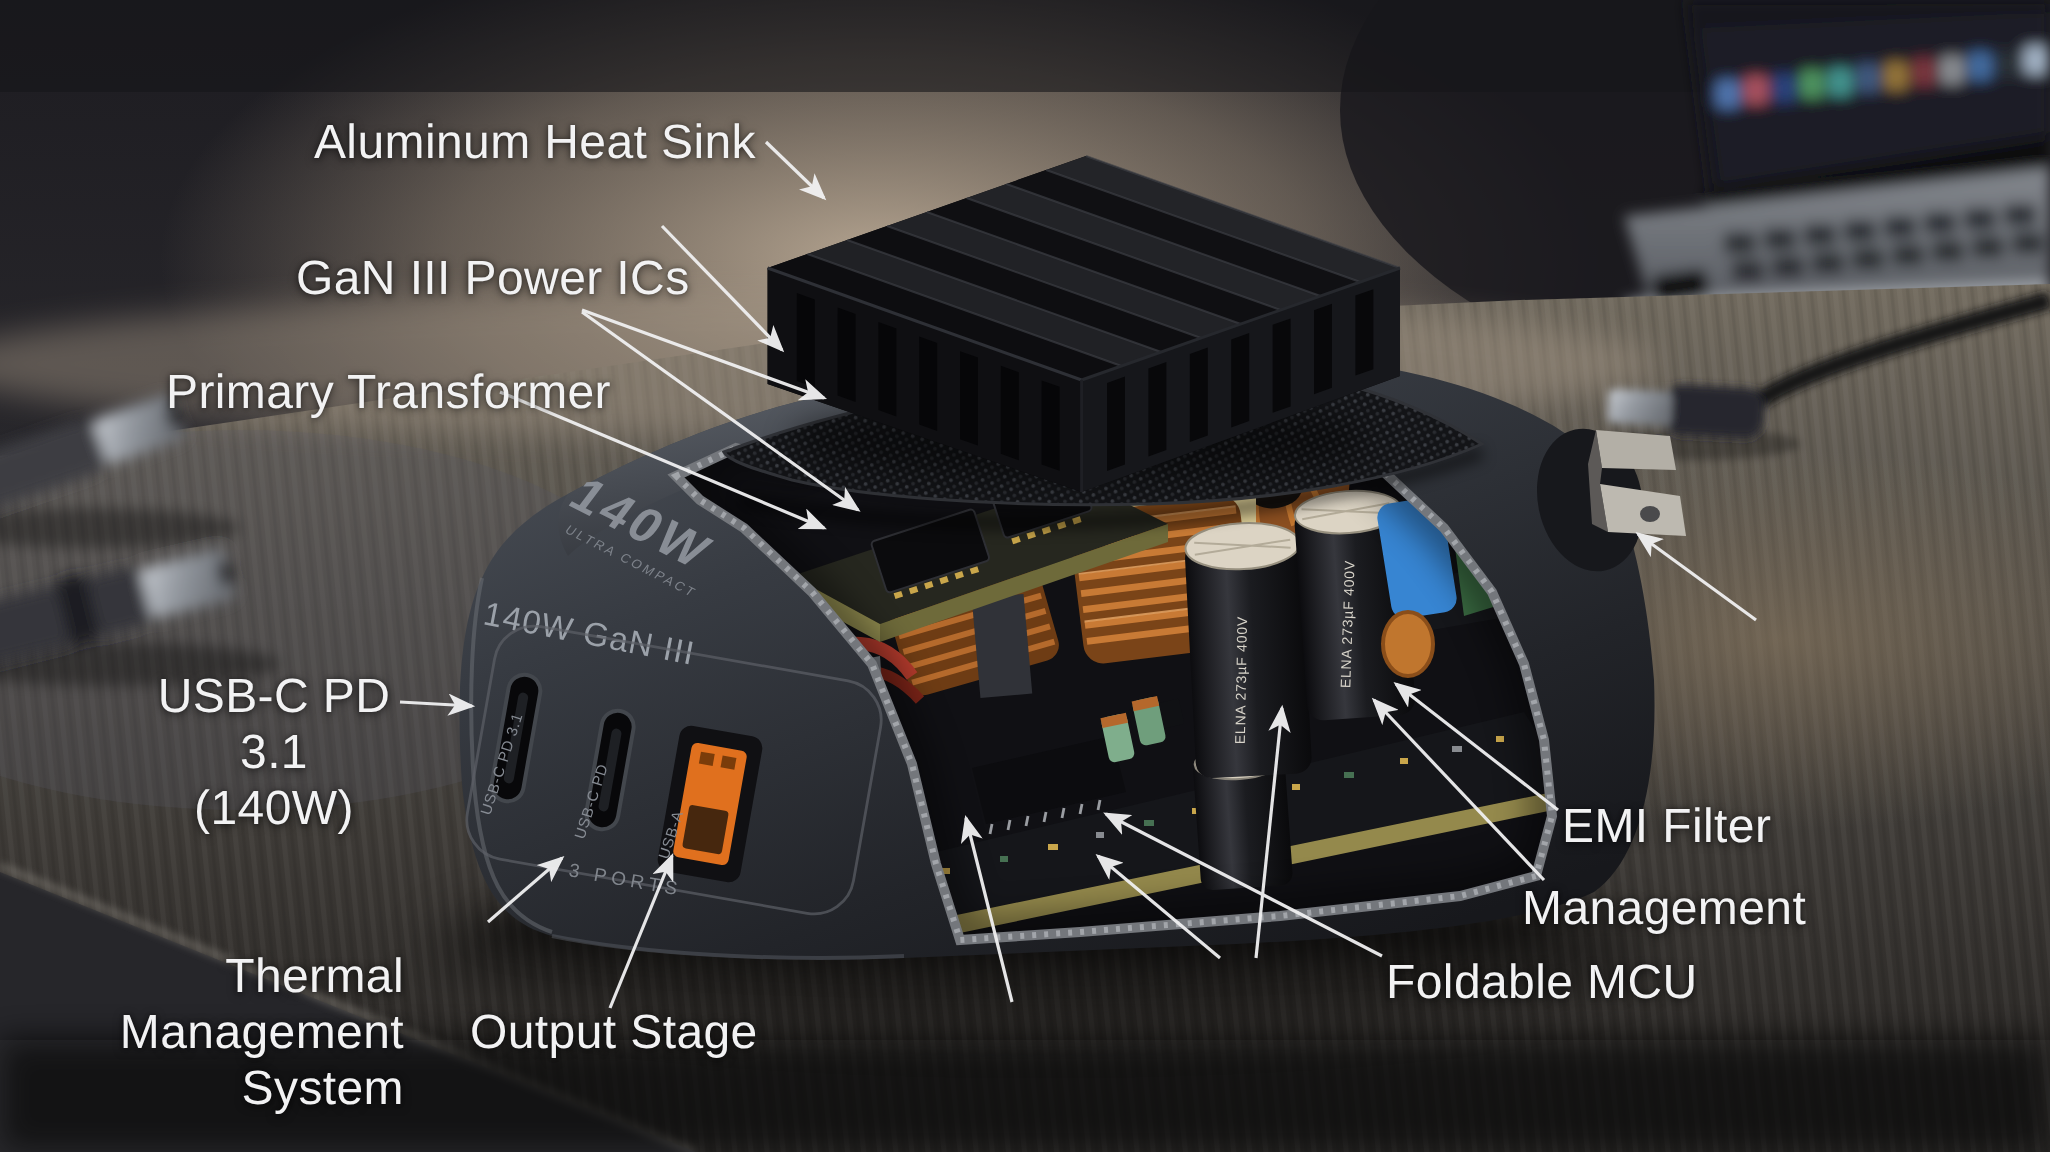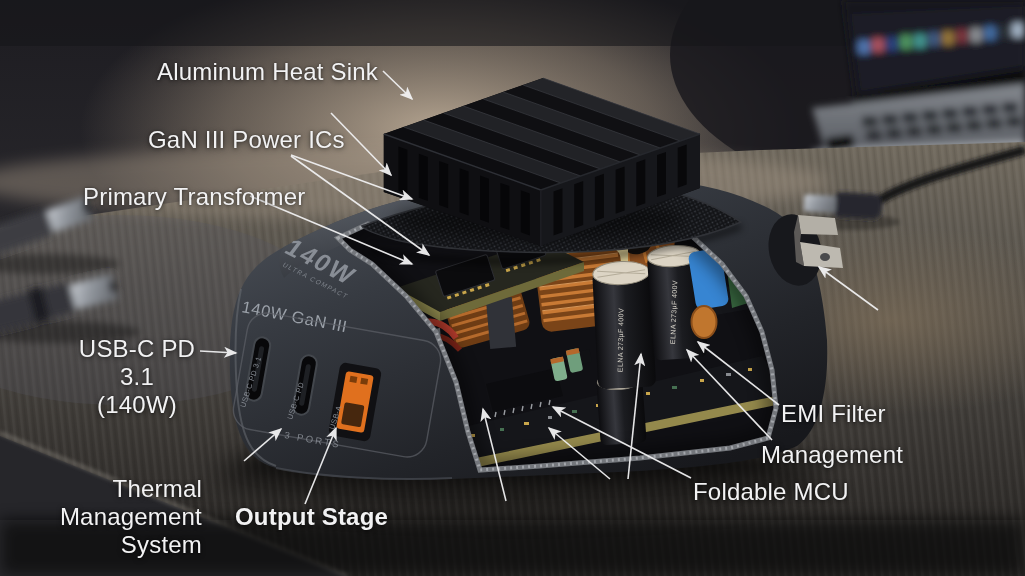"Output Stage" [data-name="label-output-stage"] { font-weight: bold -> none }
